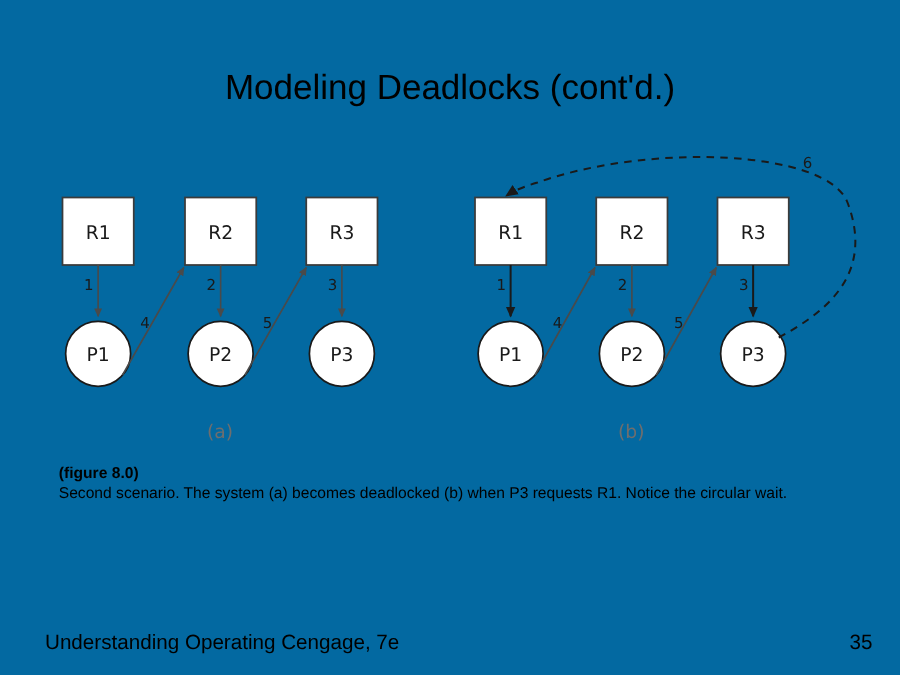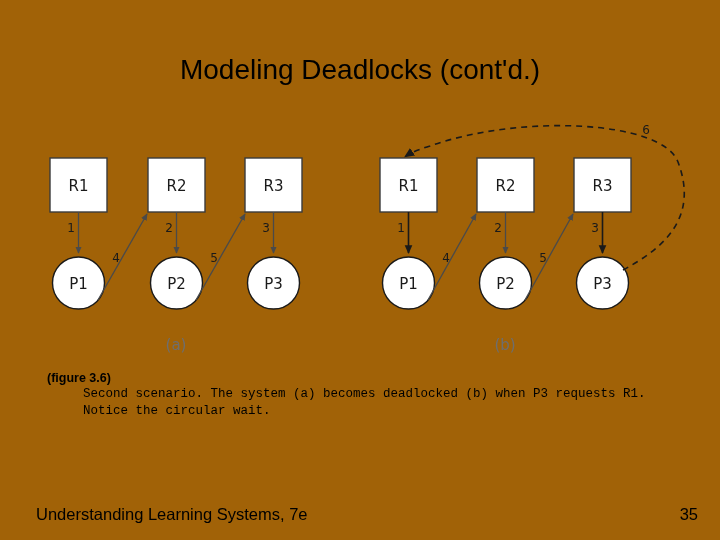"Modeling Deadlocks (cont'd.)" #slide { background: #a16207 -> #0369a1 }
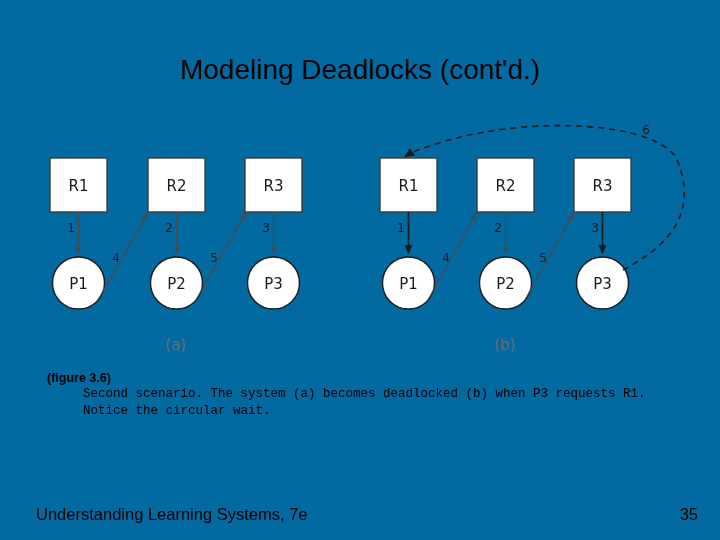"(figure 3.6)" div.cap-fignum { text: 3.6 -> 8.0 }
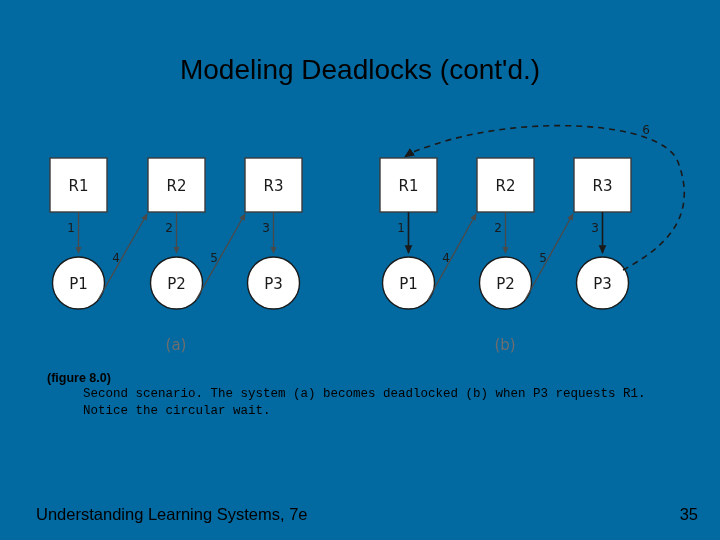"Second scenario. The system (a)" .cap-body { font-family: Liberation Mono, monospace -> Liberation Sans, sans-serif; margin-left: 36px -> none }
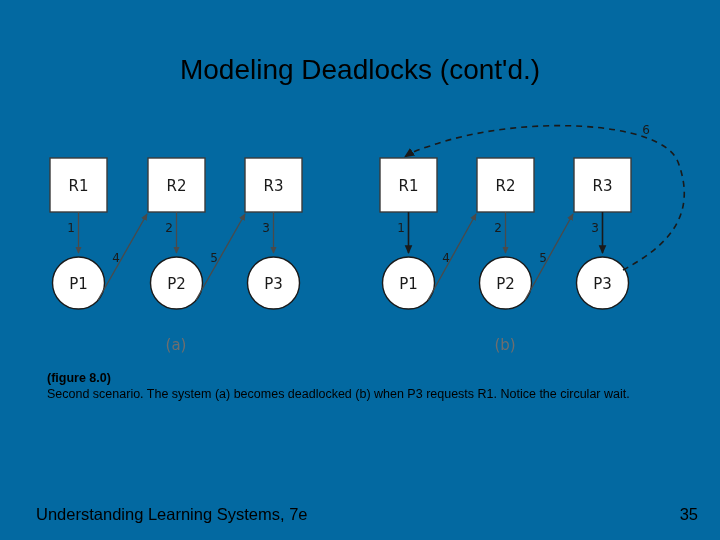"Understanding Learning Systems, 7e" div { text: Learning Systems -> Operating Cengage }
